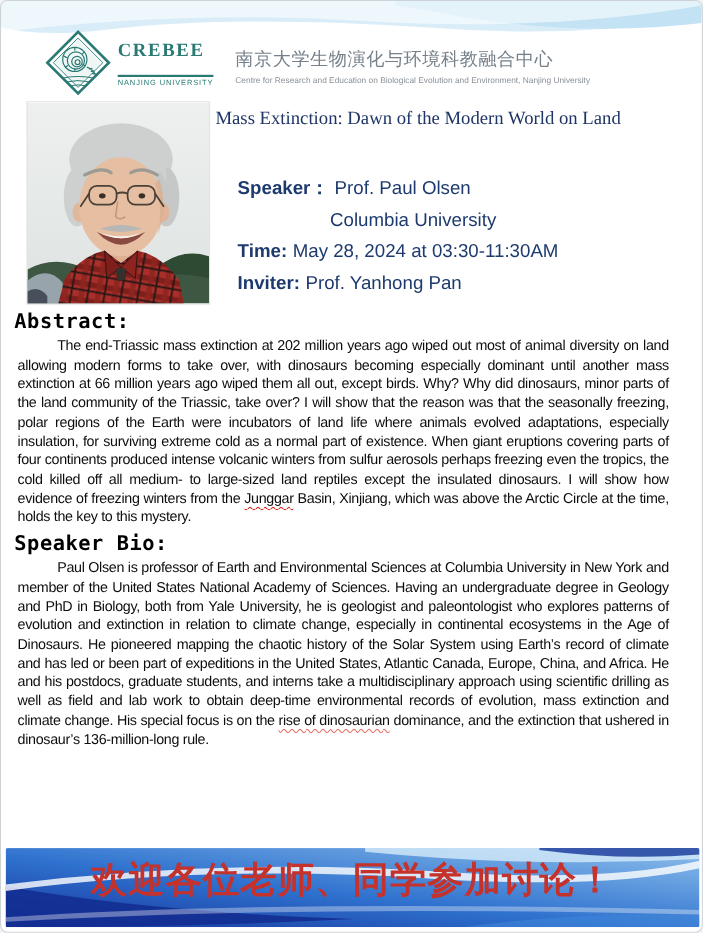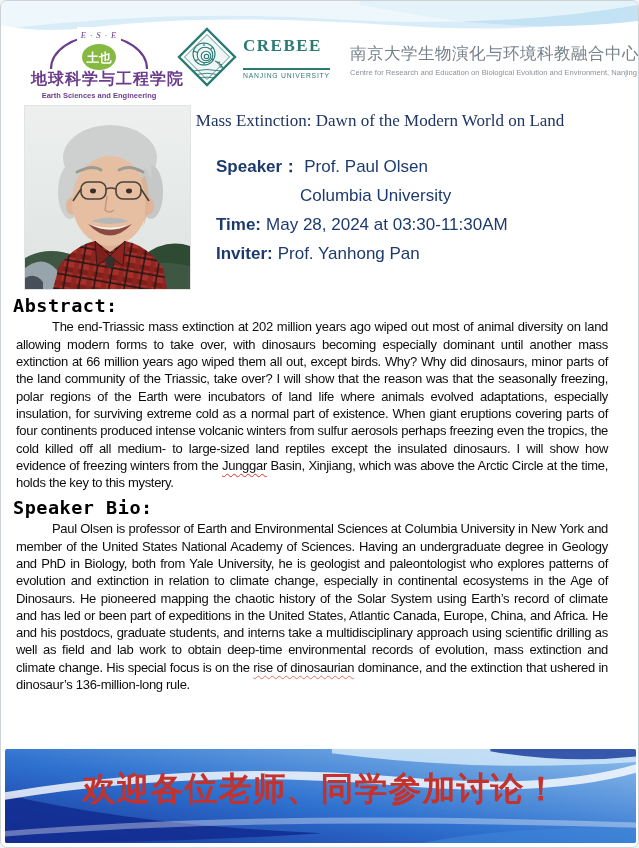"E · S · E" div.ese-logo { html: <div> <svg> <path></path> <rect></rect> <text>E · S · E</text> <ellipse></ellipse> <text>土也</text> </svg> <div>地球科学与工程学院</div> <div>Earth Sciences and Engineering</div> </div> -> none }
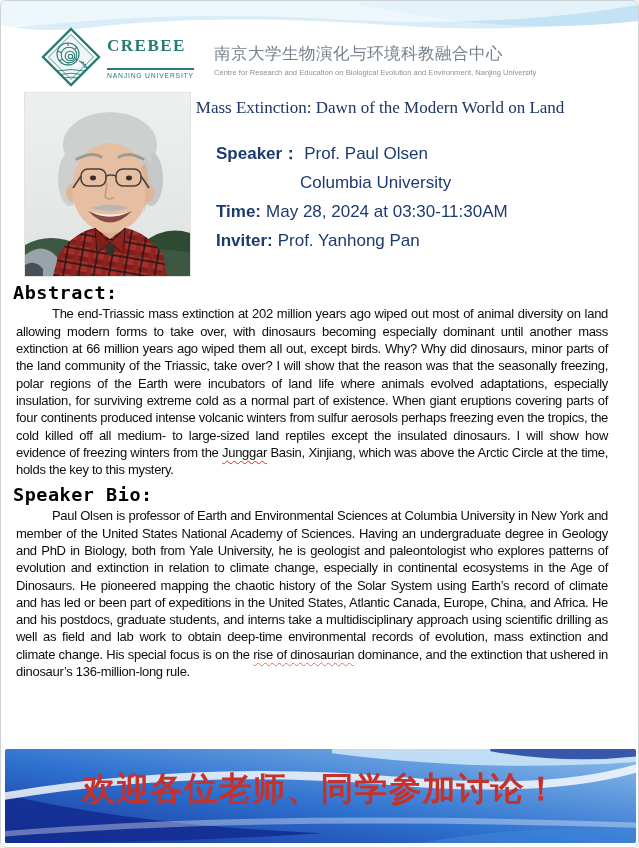"Speaker： Prof. Paul Olsen" .info-row { align-items: center -> flex-end }
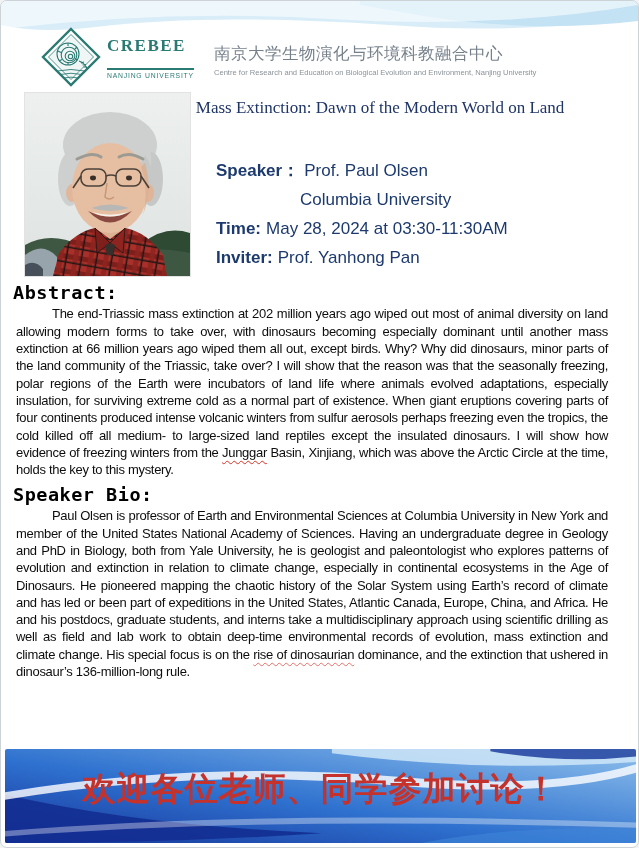"欢迎各位老师、同学参加讨论！" .banner { height: 94px -> 72px }
